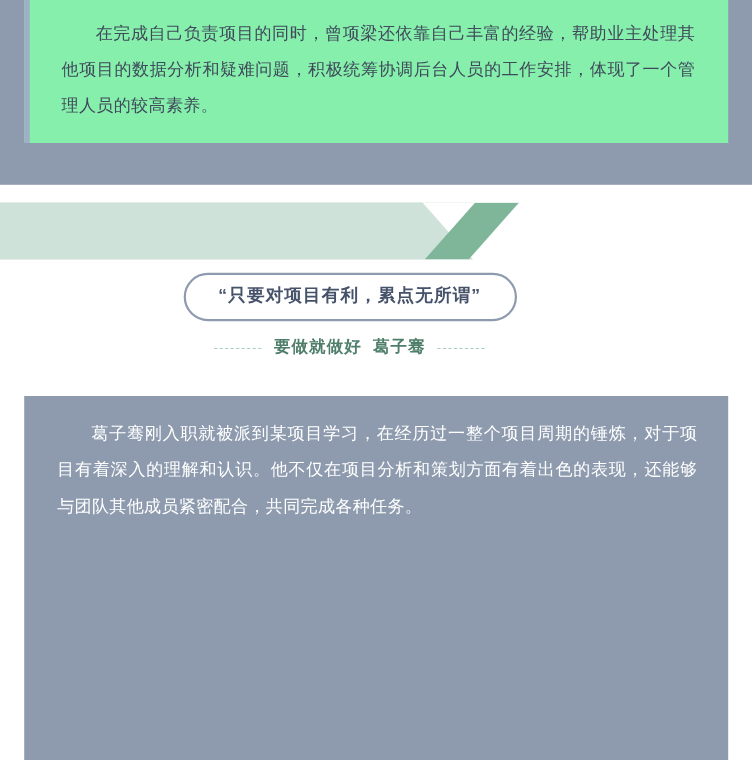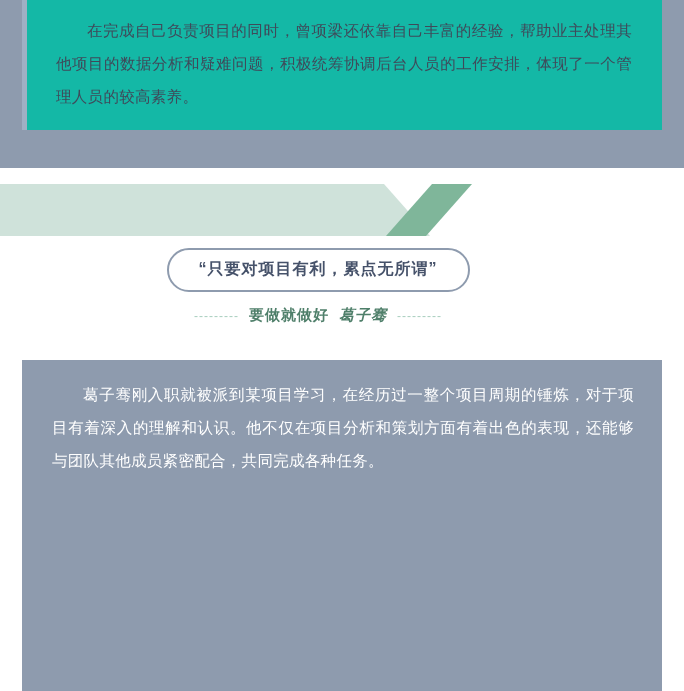"在完成自己负责项目的同时，曾项梁还依靠自己丰富的经验，帮助业主处理其他项目的数据" .top-card { background: #14b8a6 -> #86efac }
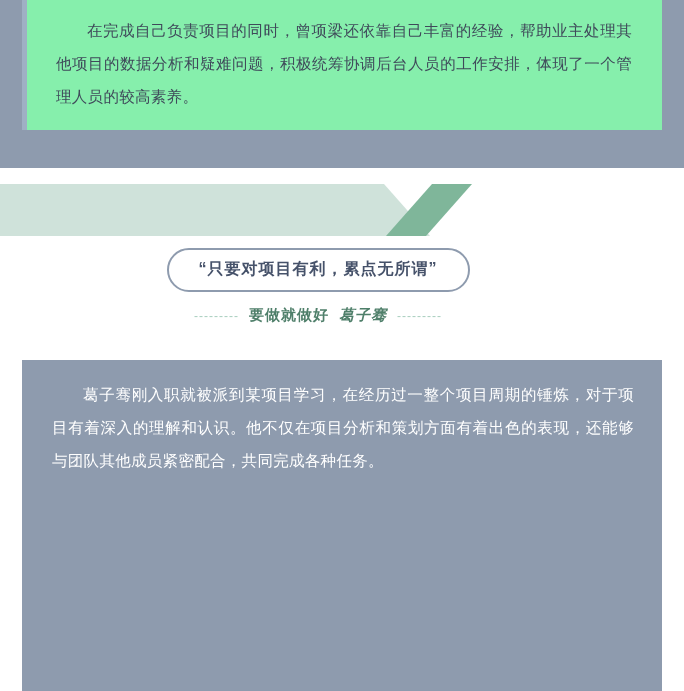"葛子骞" .byline .name { font-style: italic -> none }
